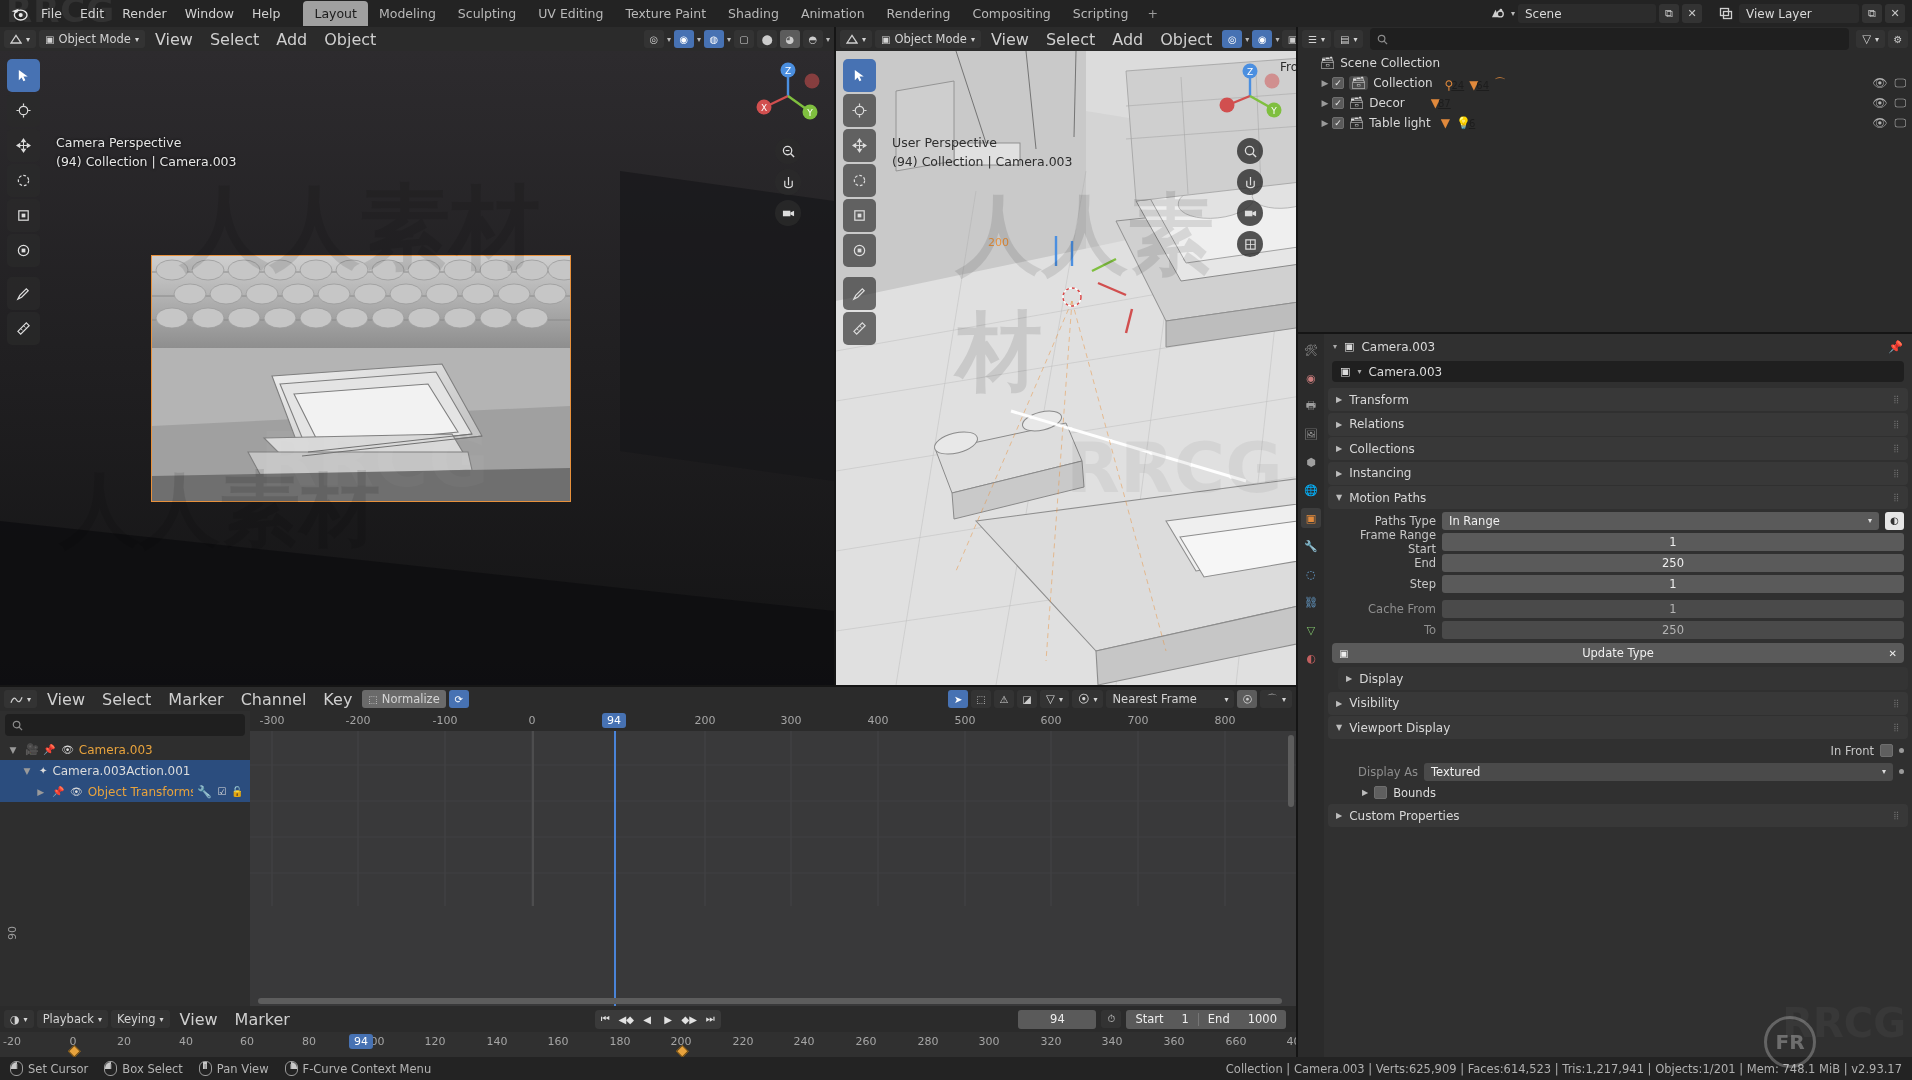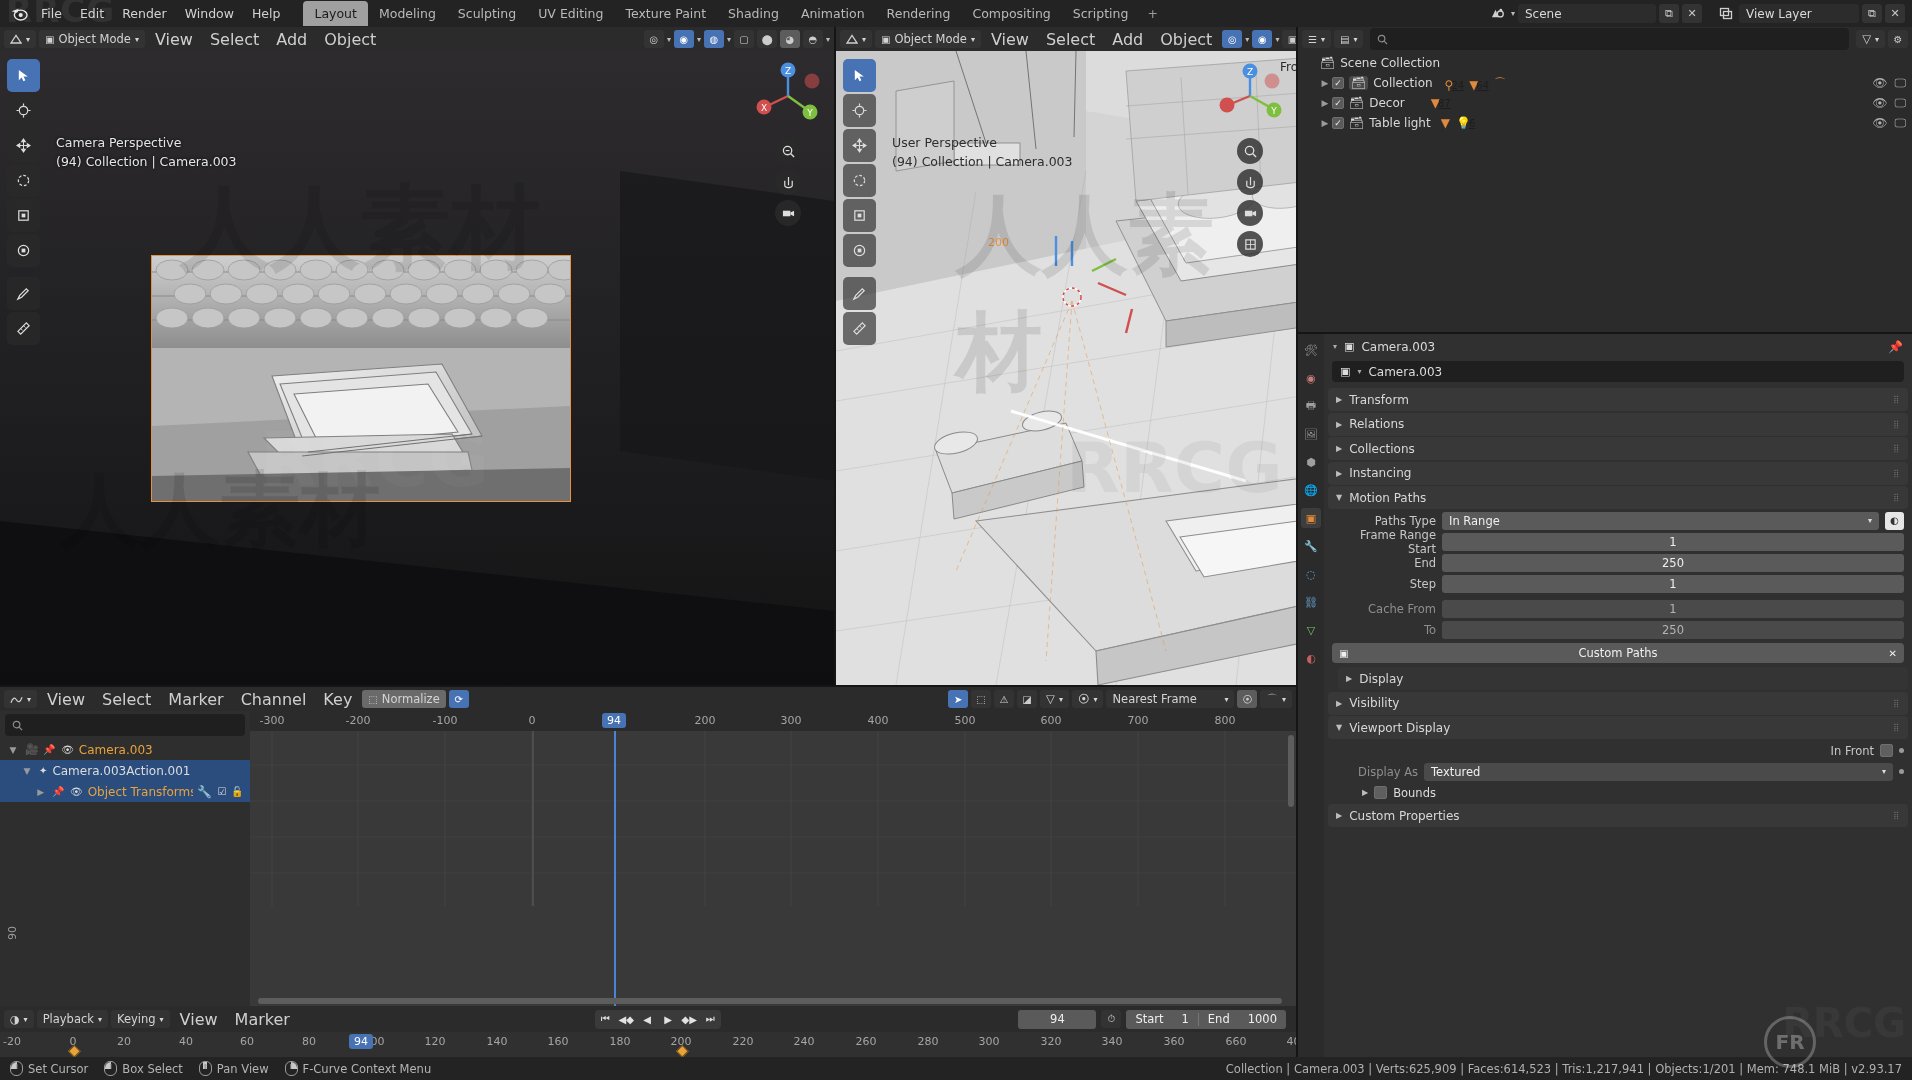"Custom Paths" span { text: Custom Paths -> Update Type }
